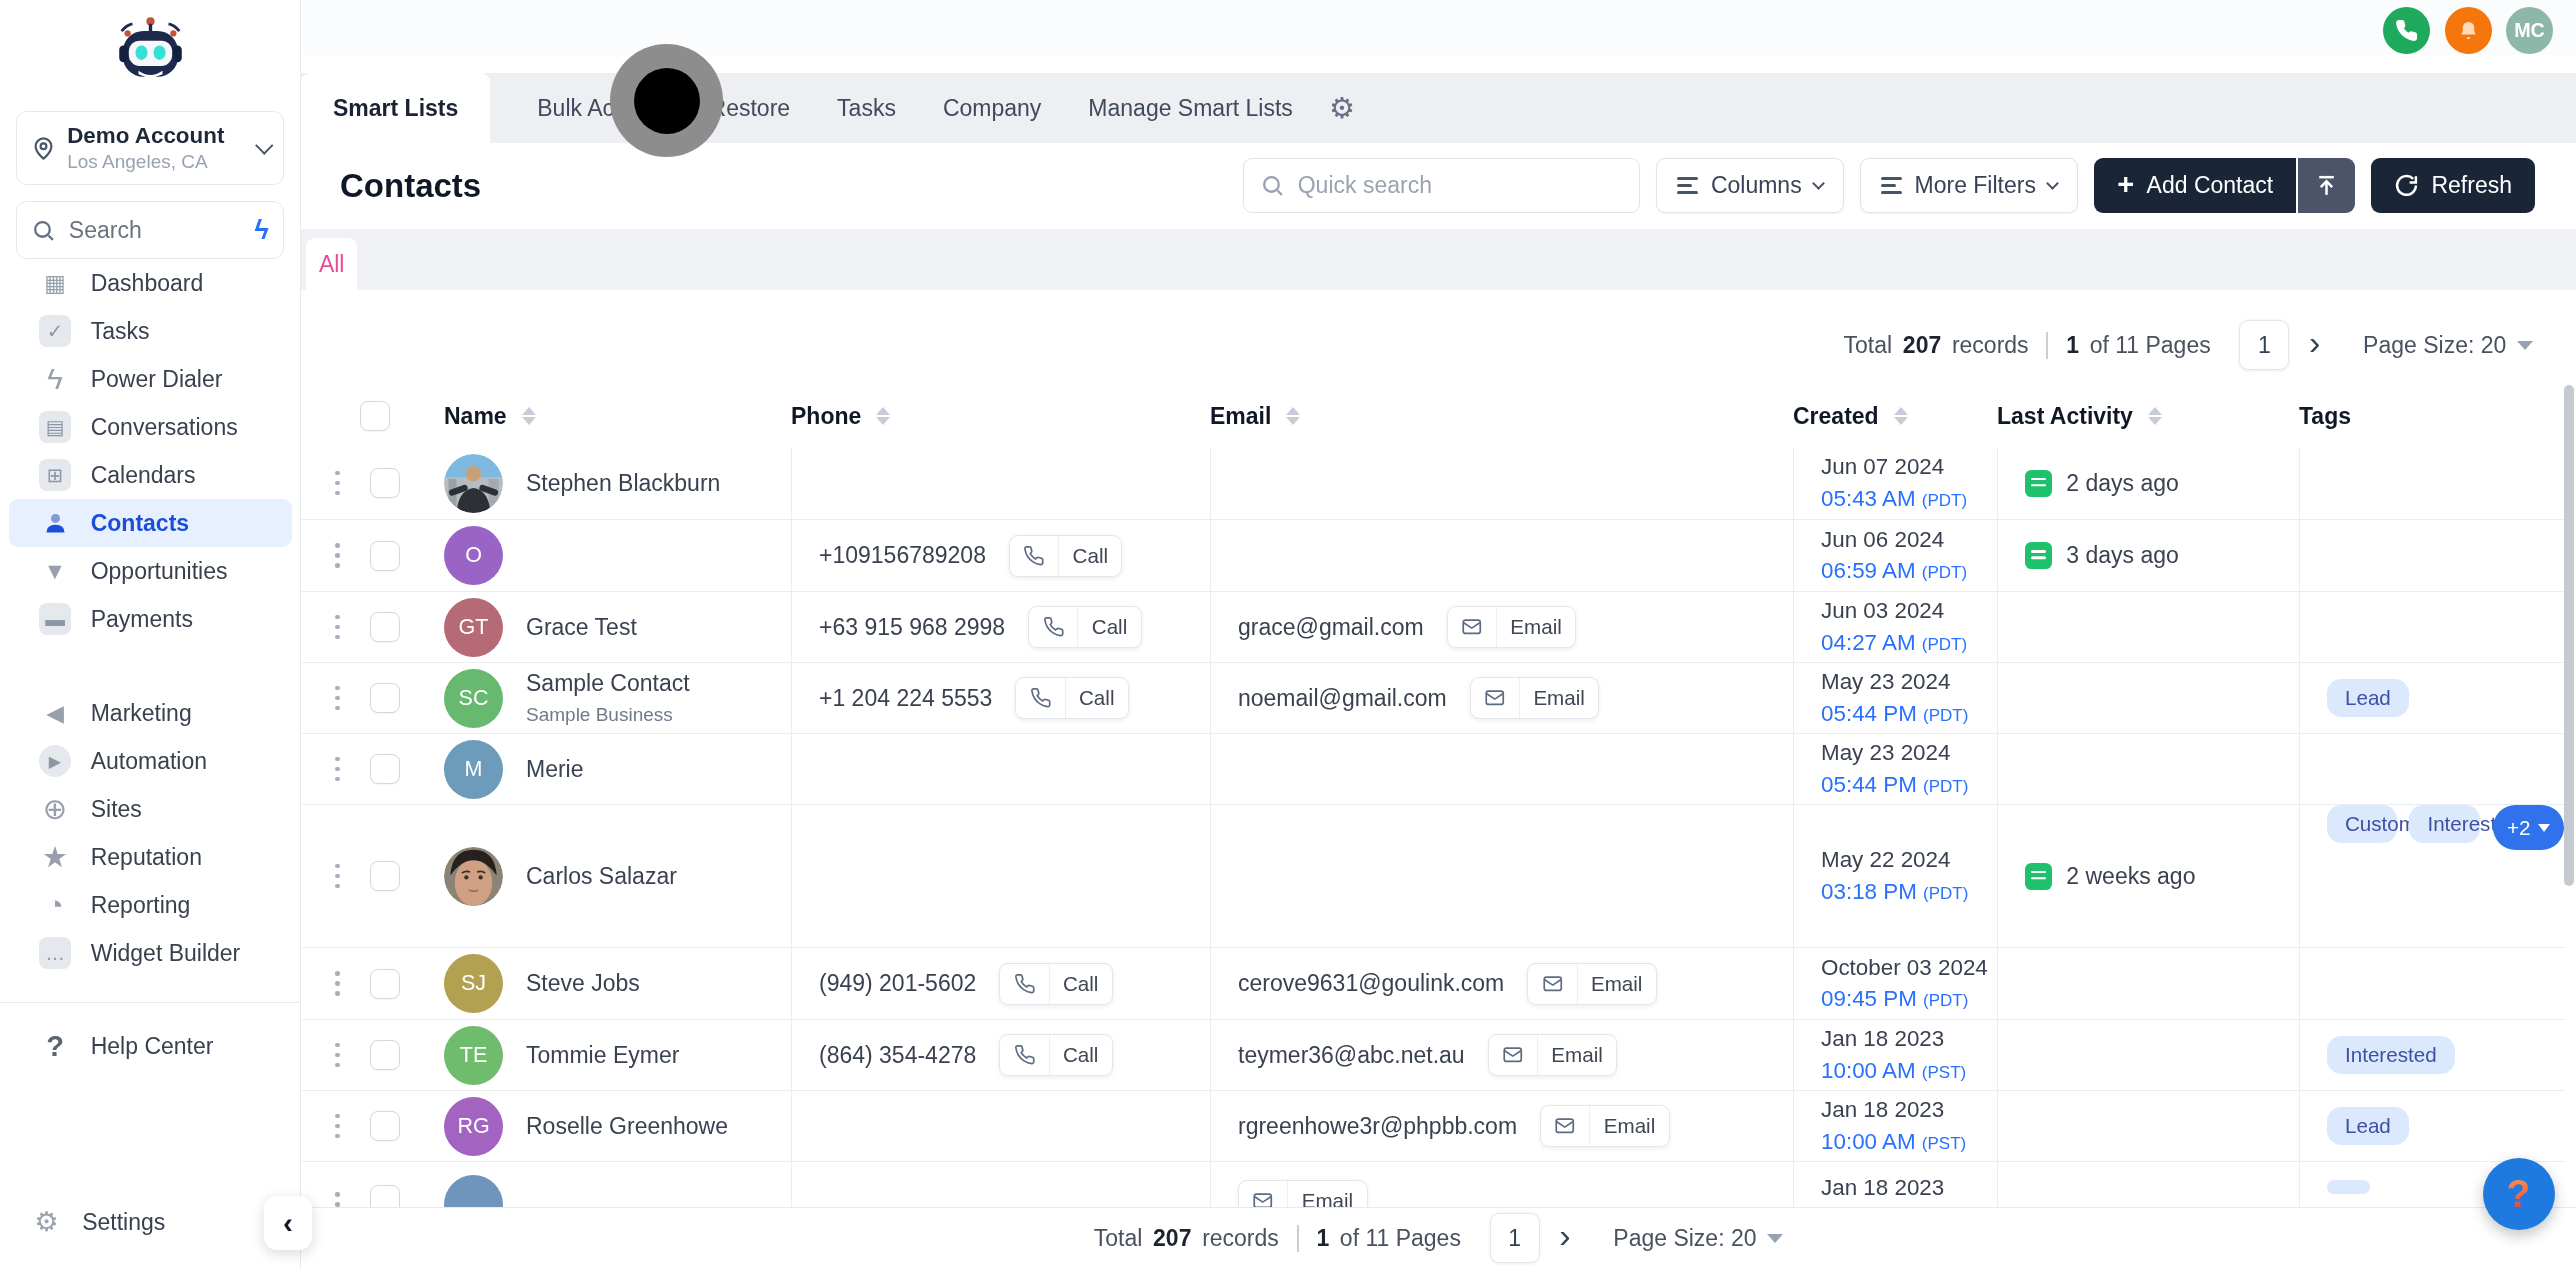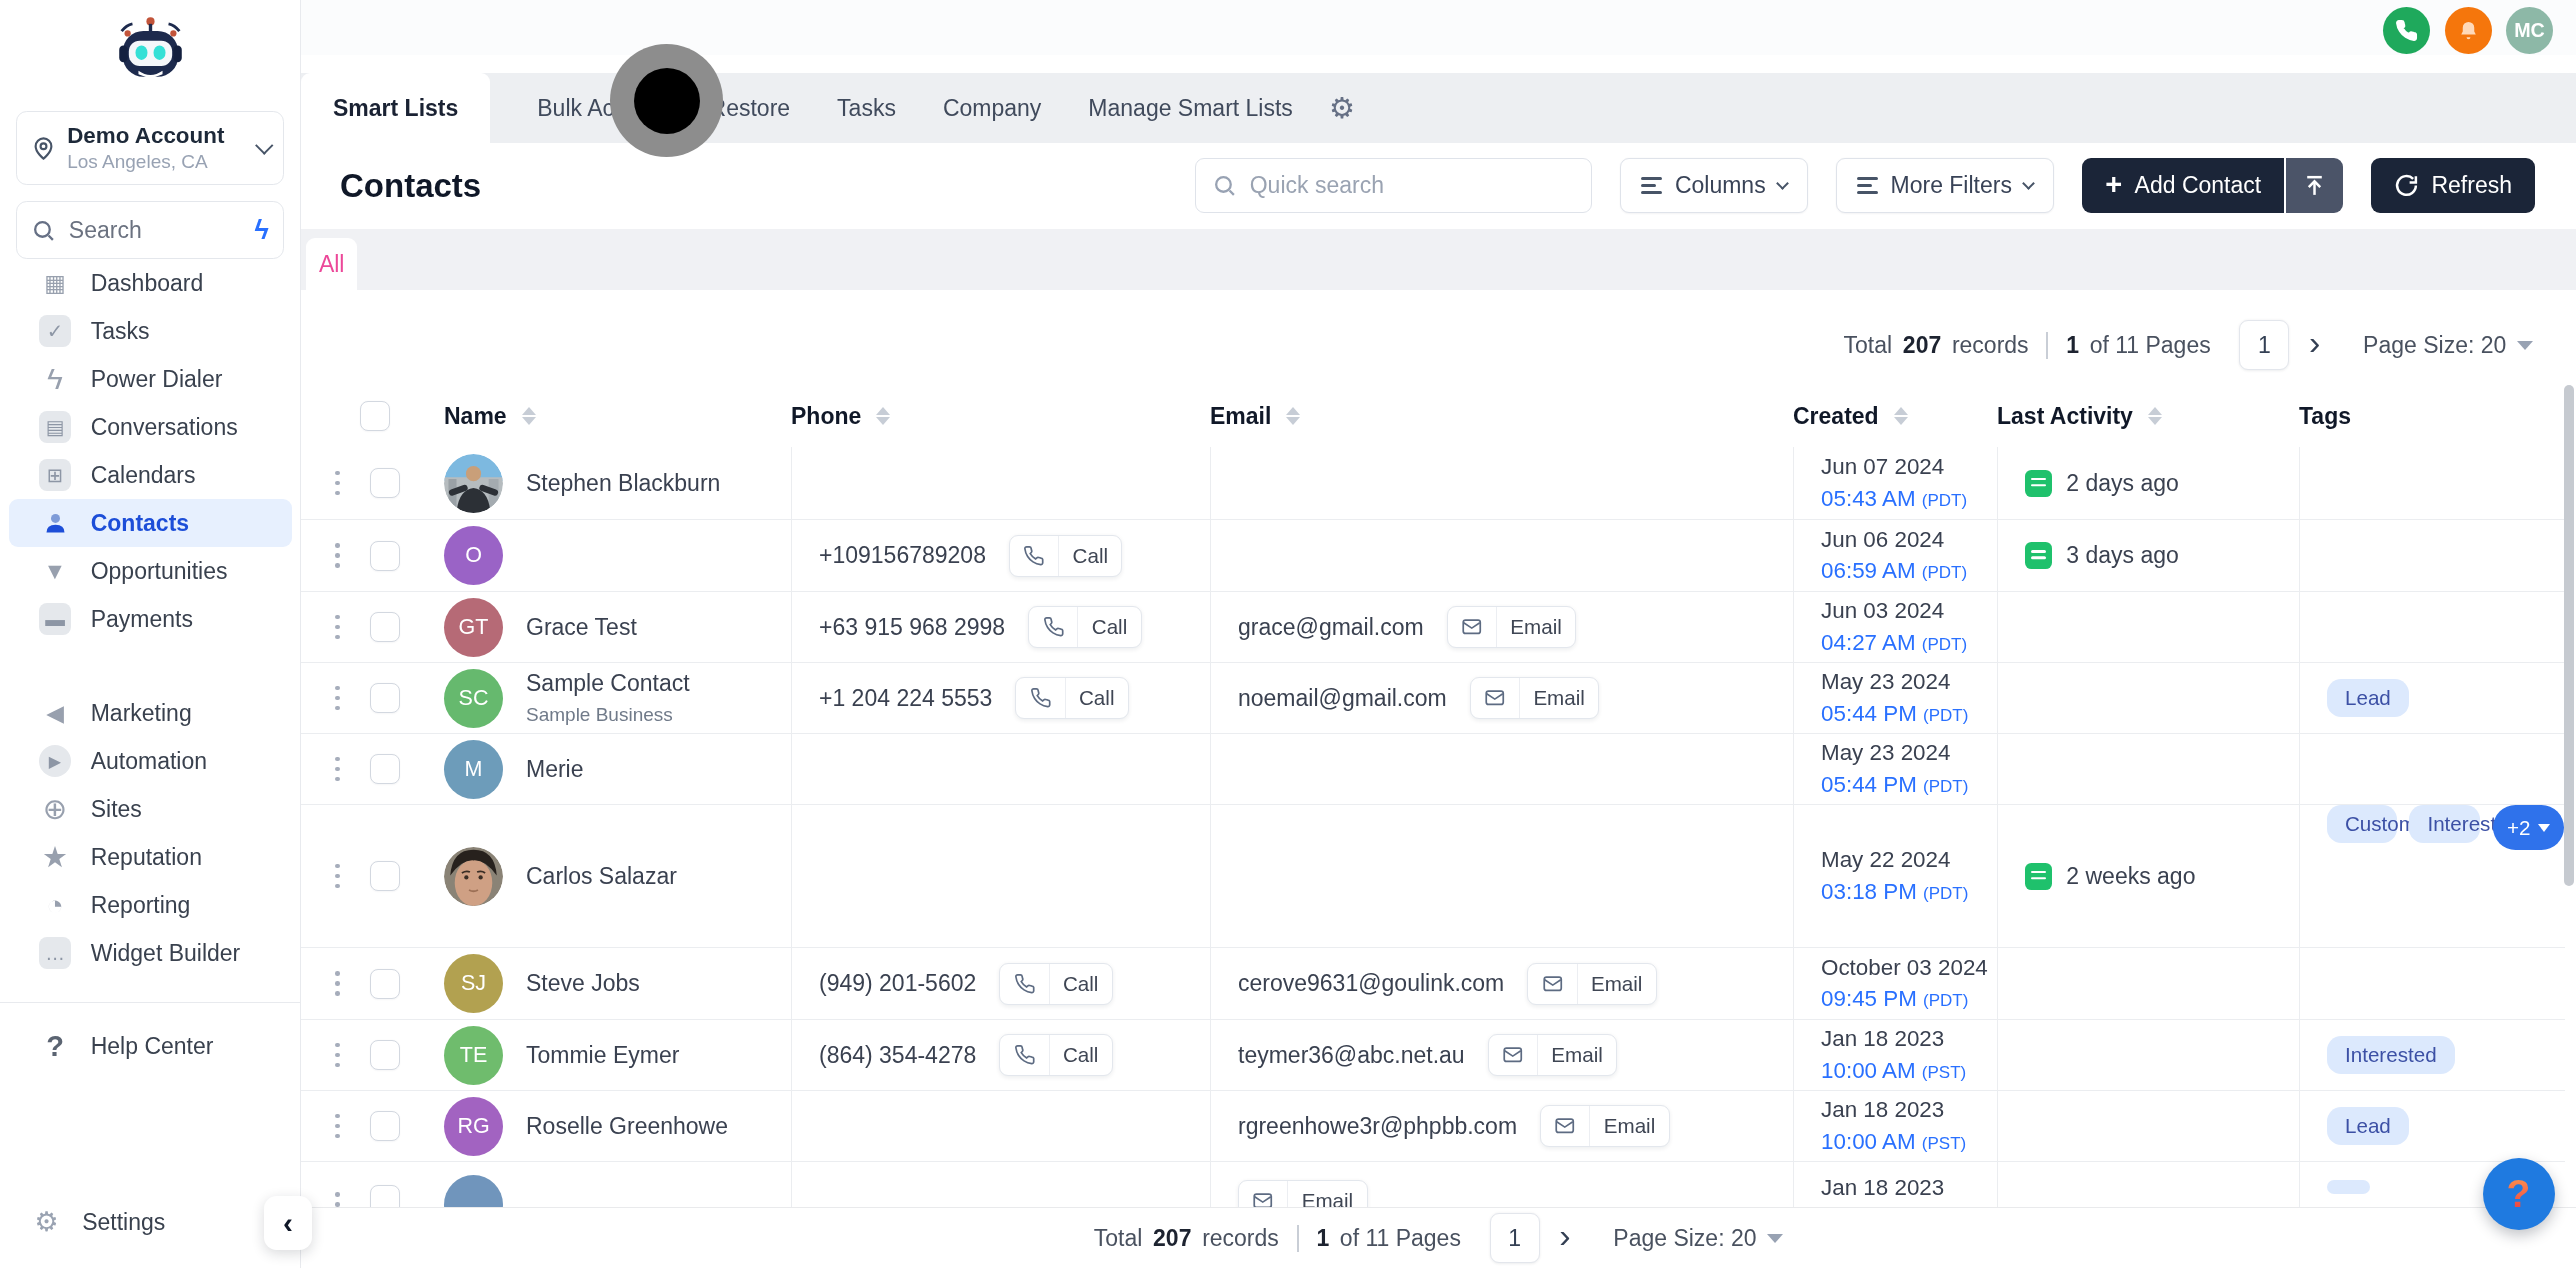"Quick search" .head-controls { gap: 28px -> 16px }
